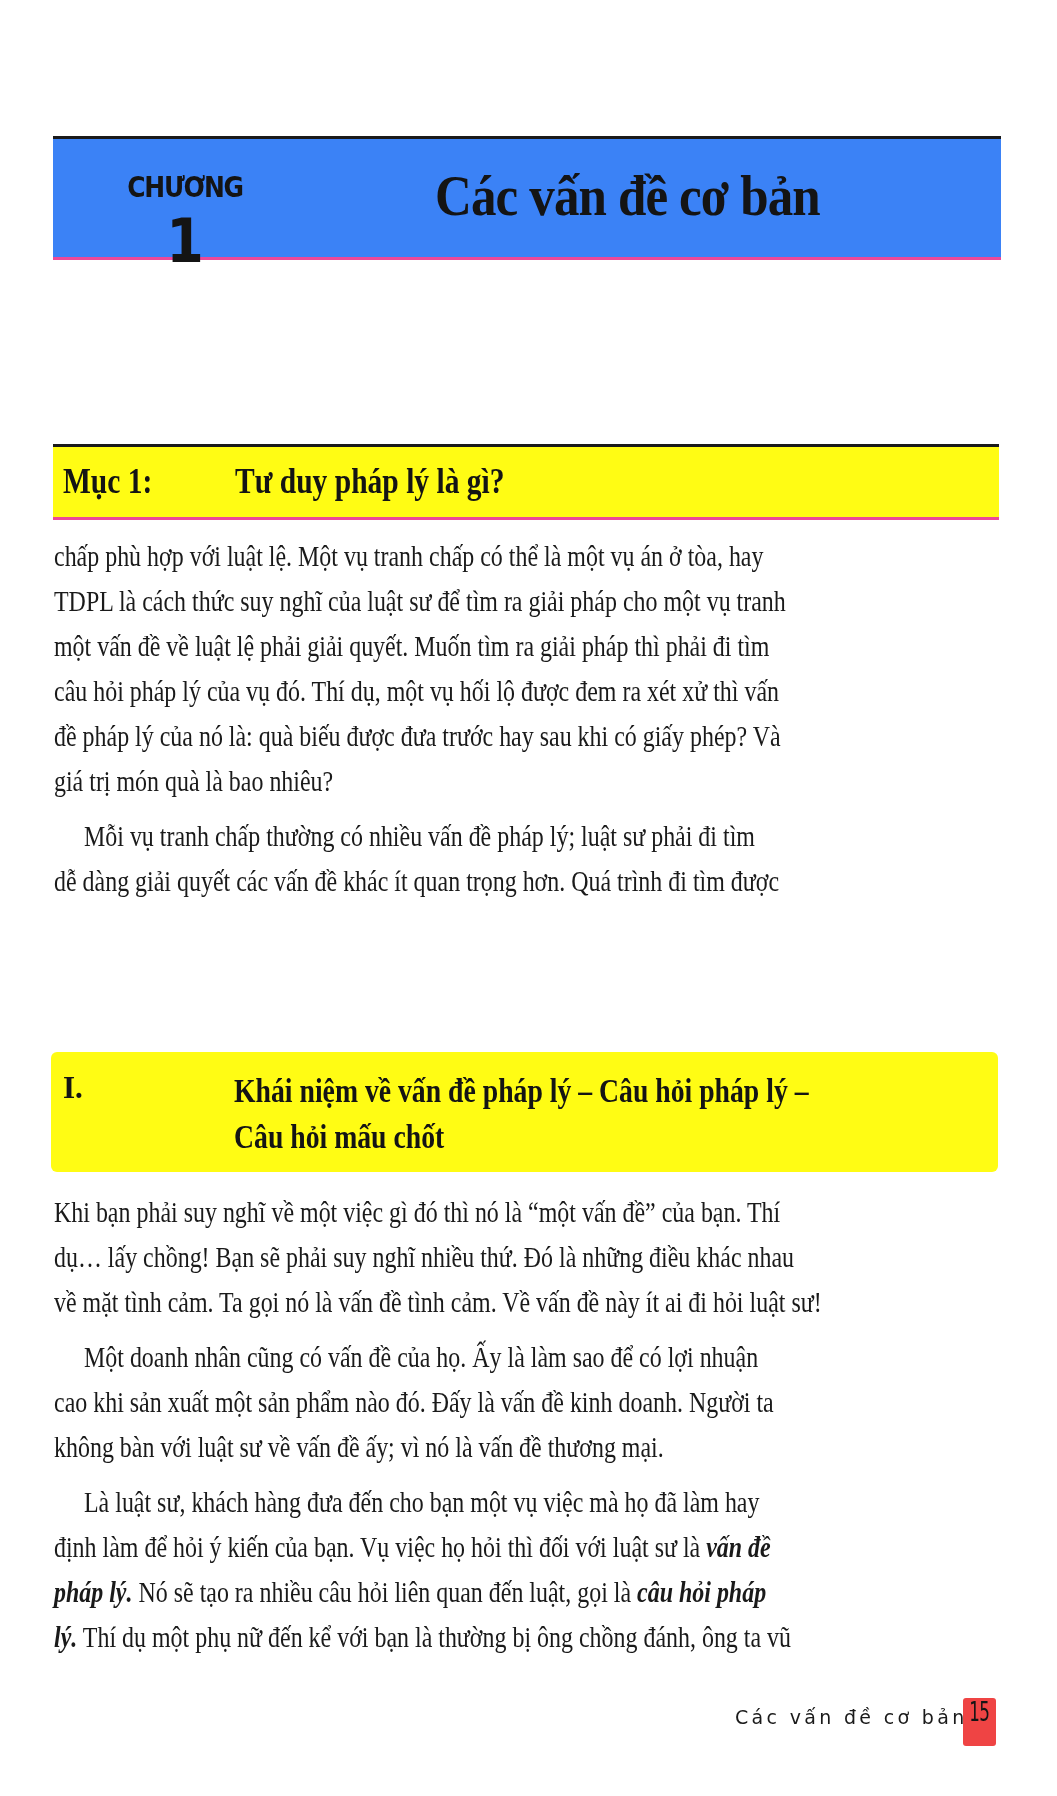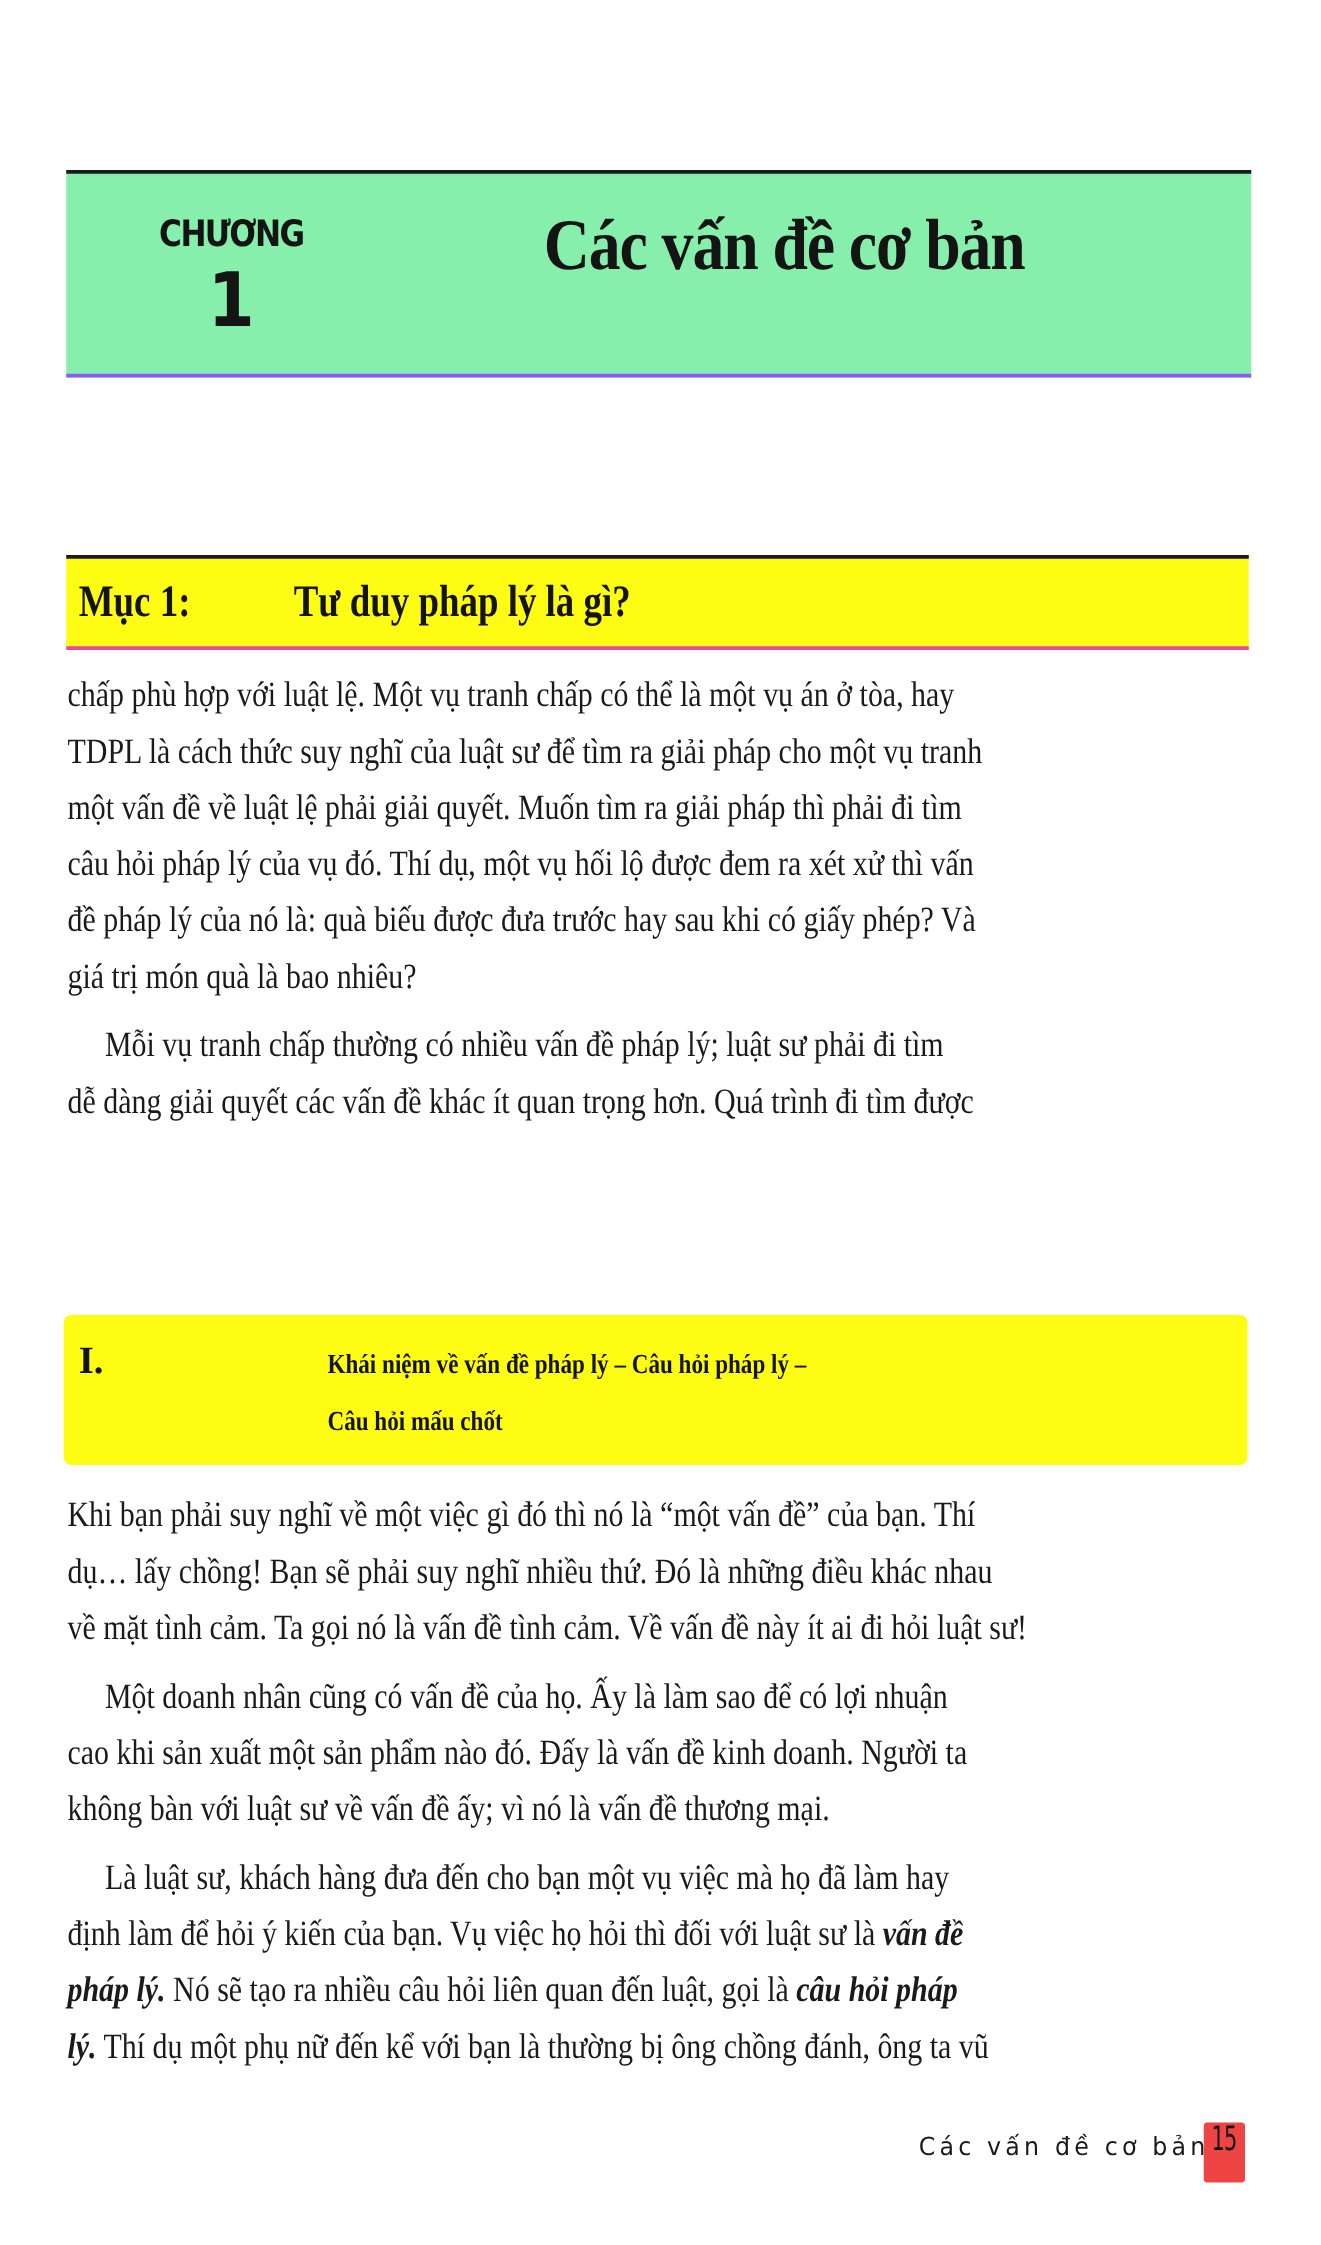"CHƯƠNG" .chapter-banner { background: #86efac -> #3b82f6; border-bottom: 3px solid #8b5cf6 -> 3px solid #ec4899; height: 166px -> 124px }
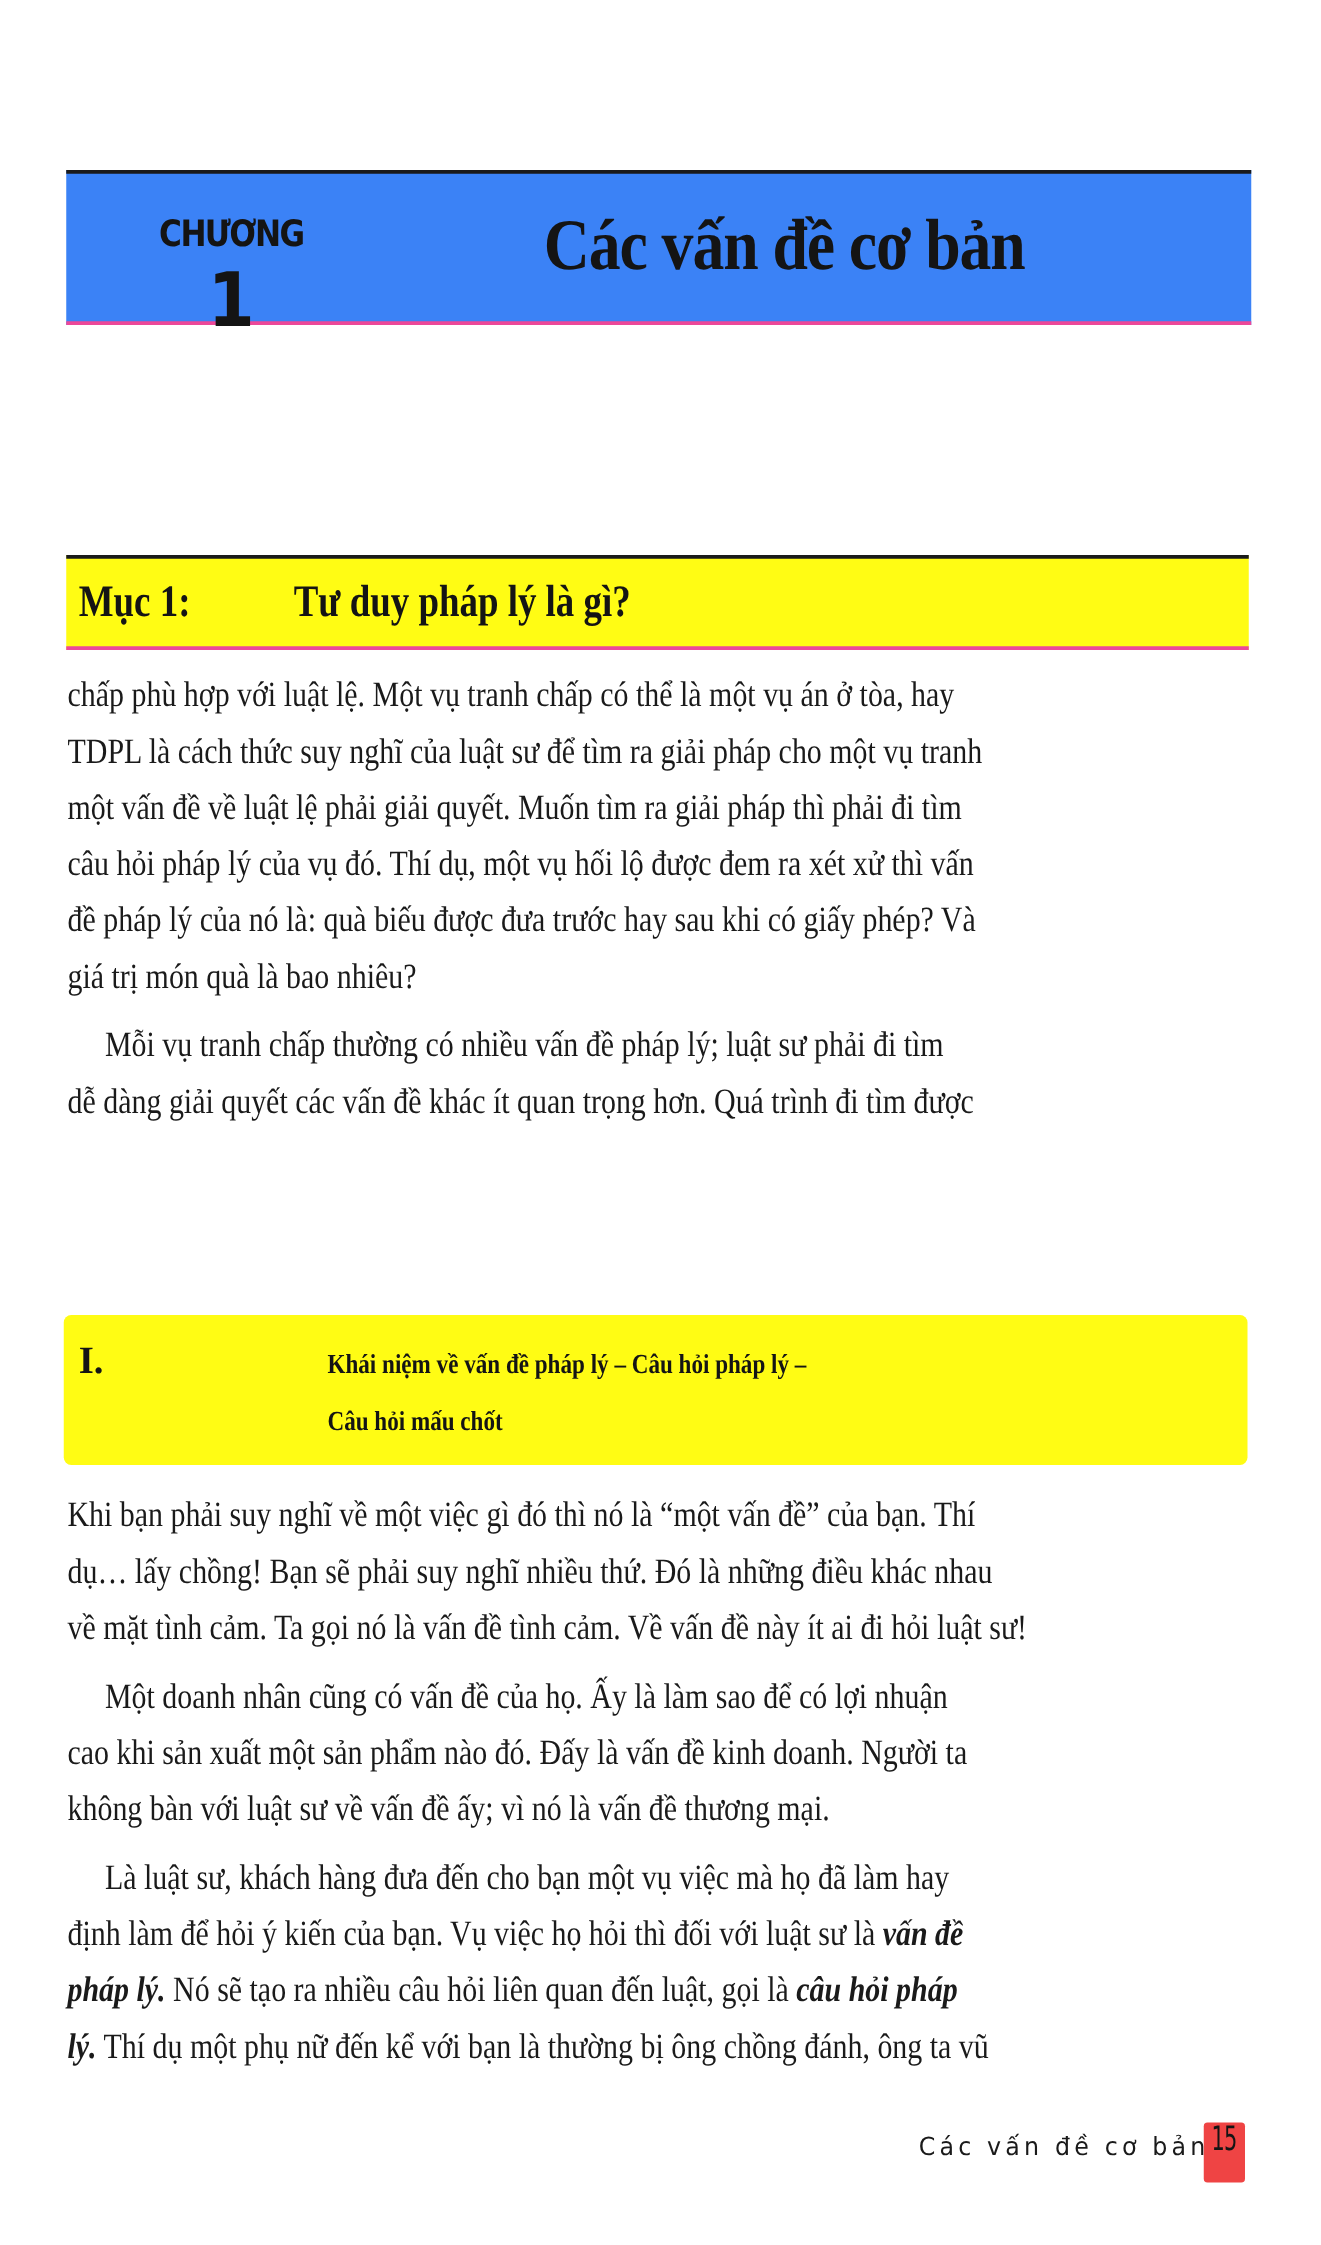"Khái niệm về vấn đề" .sub-title { font-size: 22px -> 33px; margin-left: 28px -> none }
